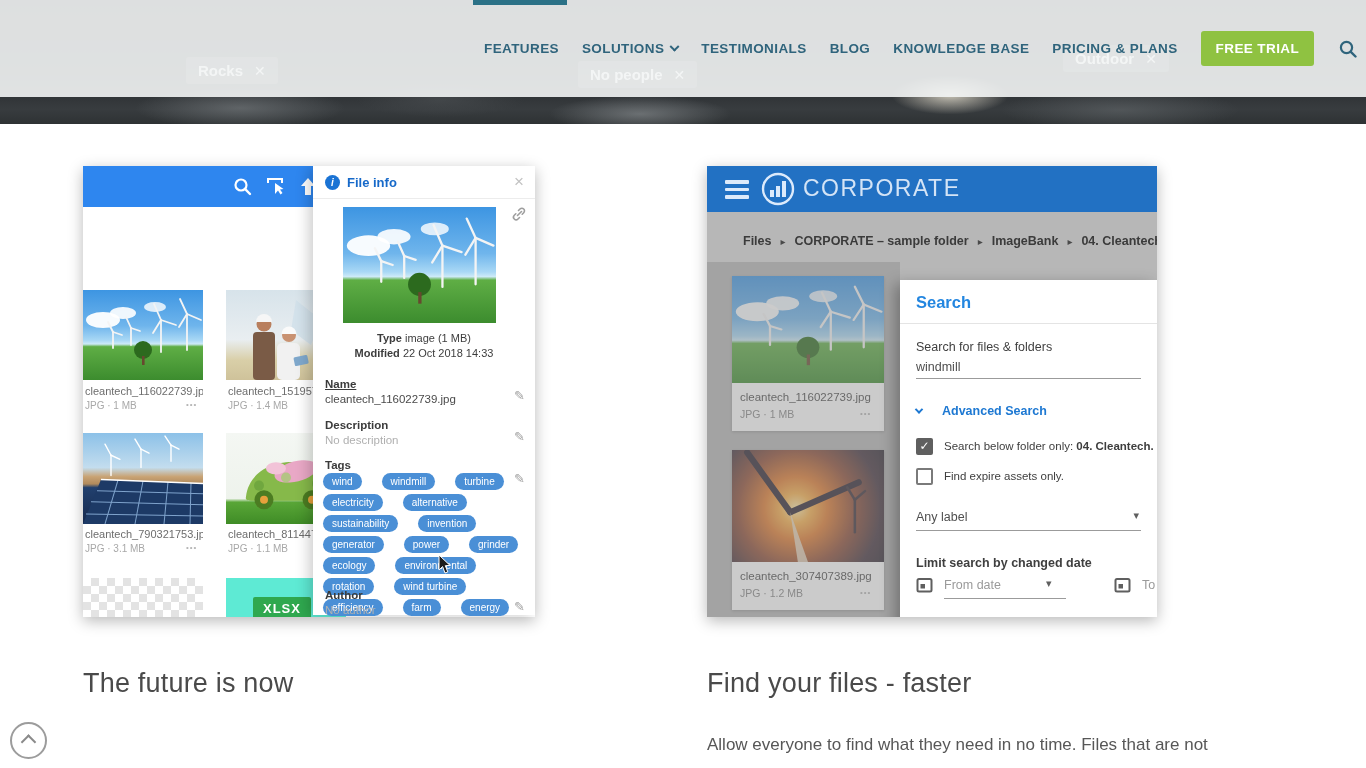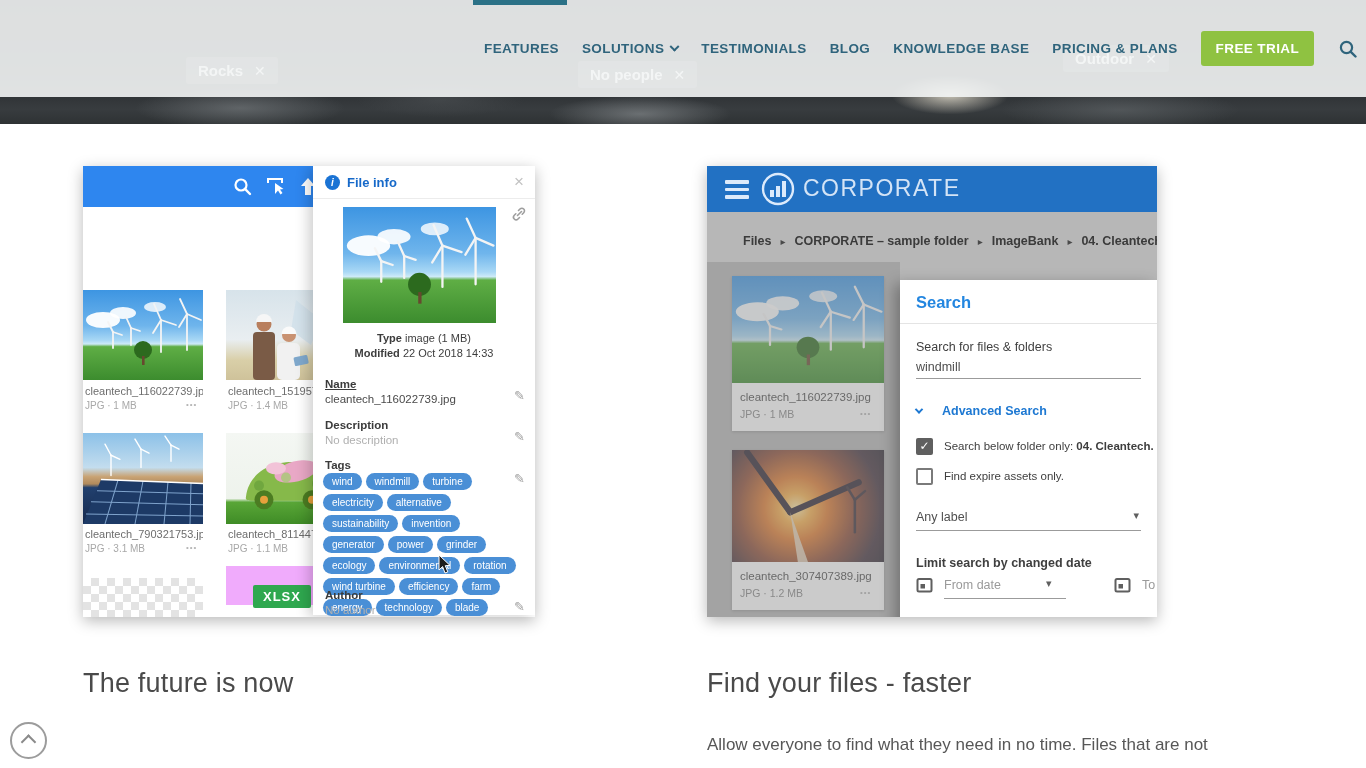"wind" .ip-tags { gap: 4px 4px -> 4px 20px }
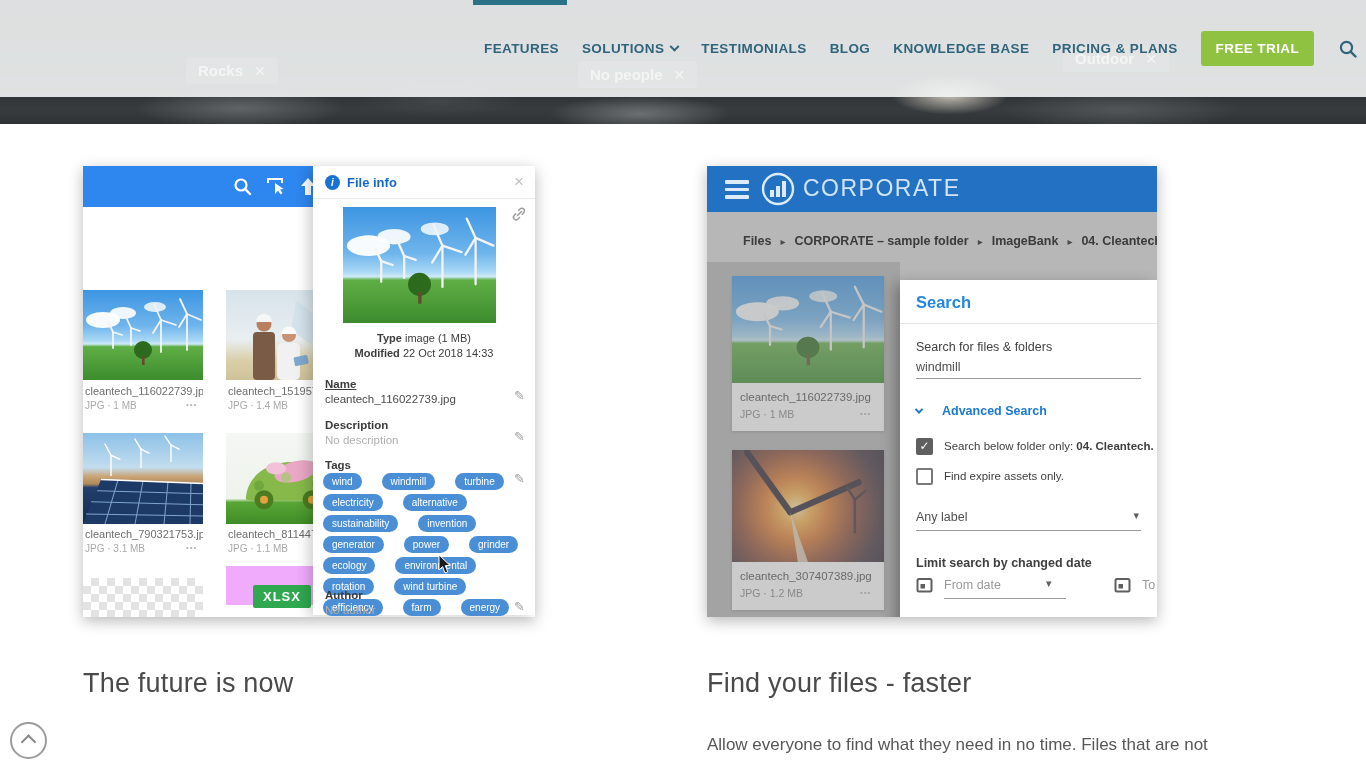"XLSX" .xlsx-card { background: #f0abfc -> #5eead4; top: 400px -> 412px }
